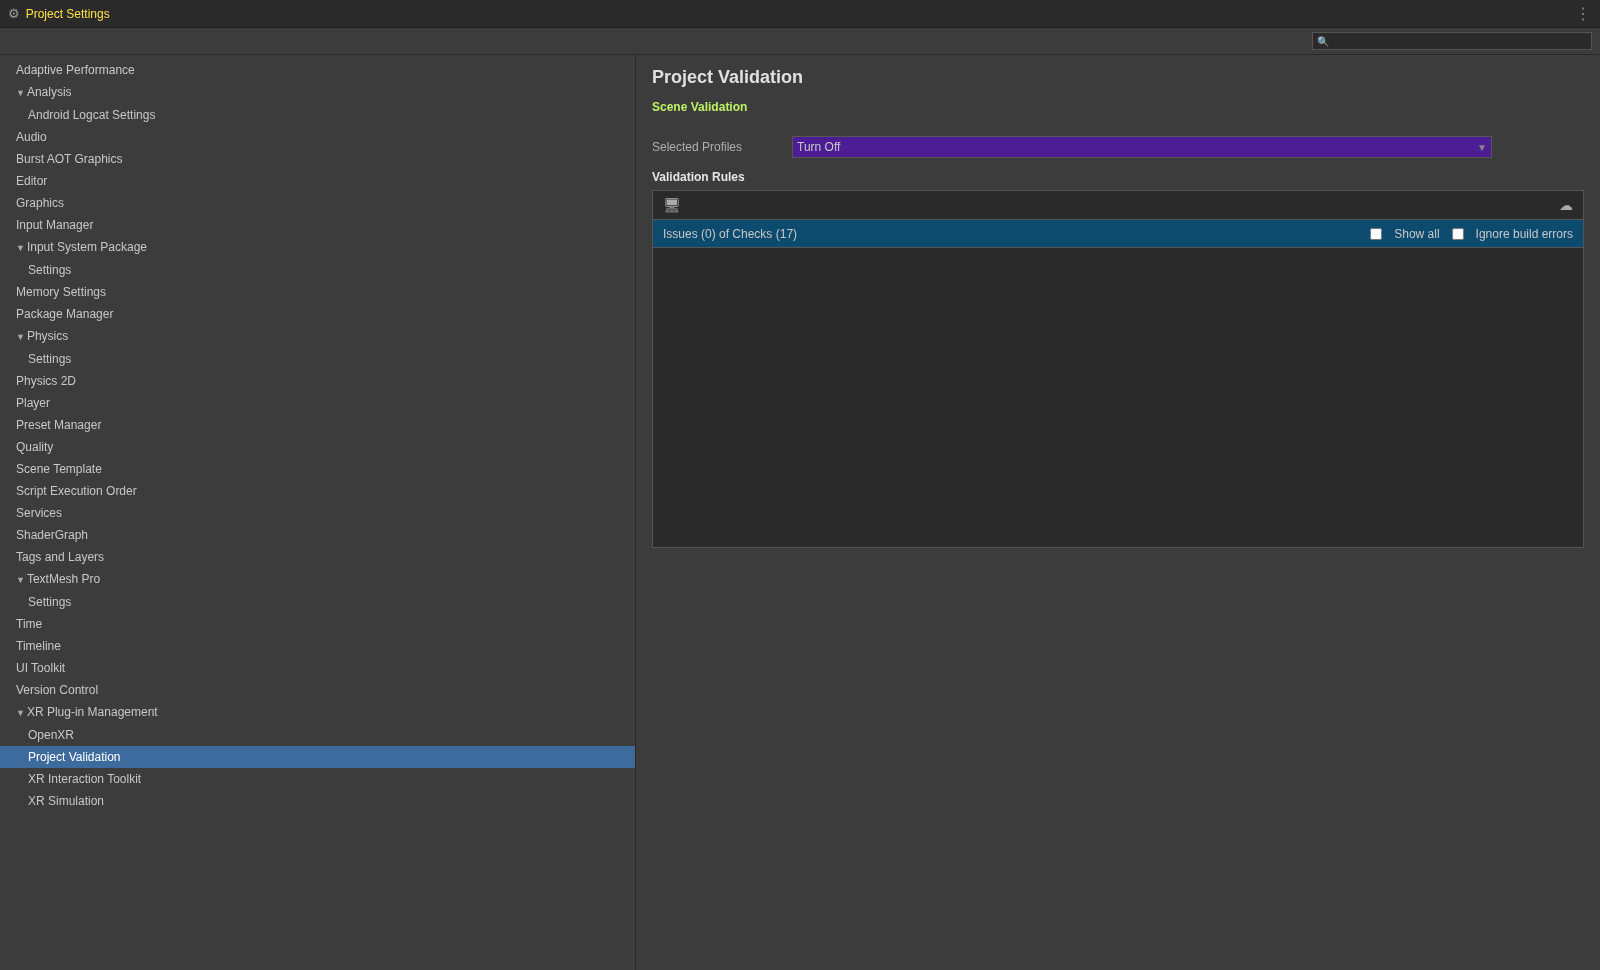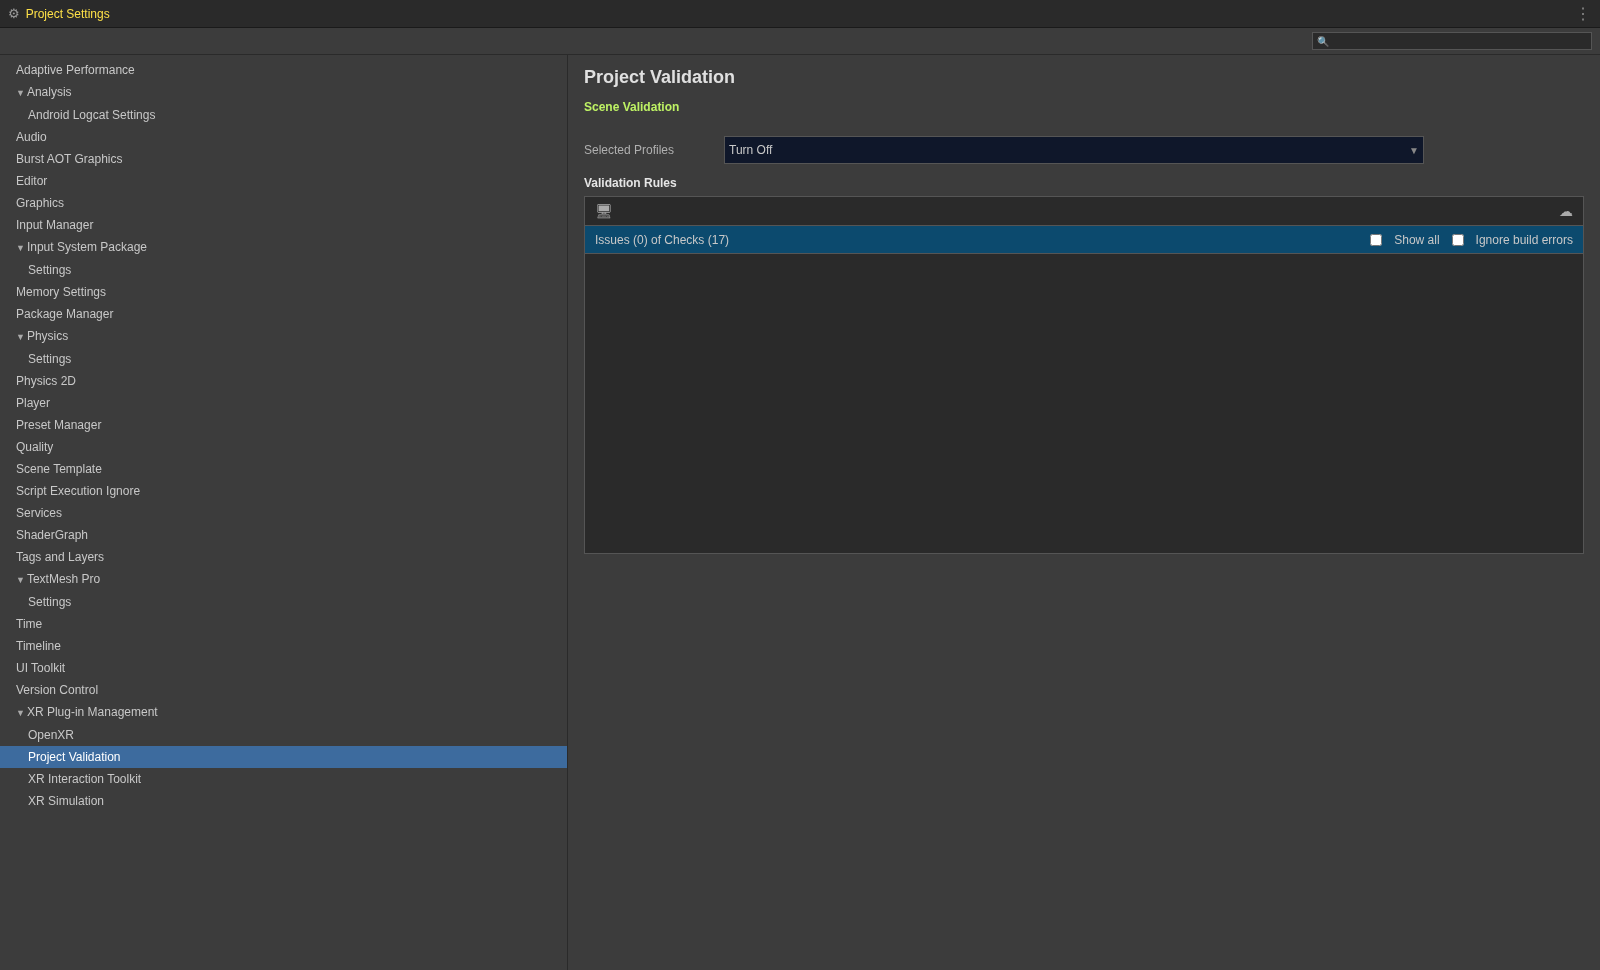"Adaptive Performance" .sidebar { width: 568px -> 636px }
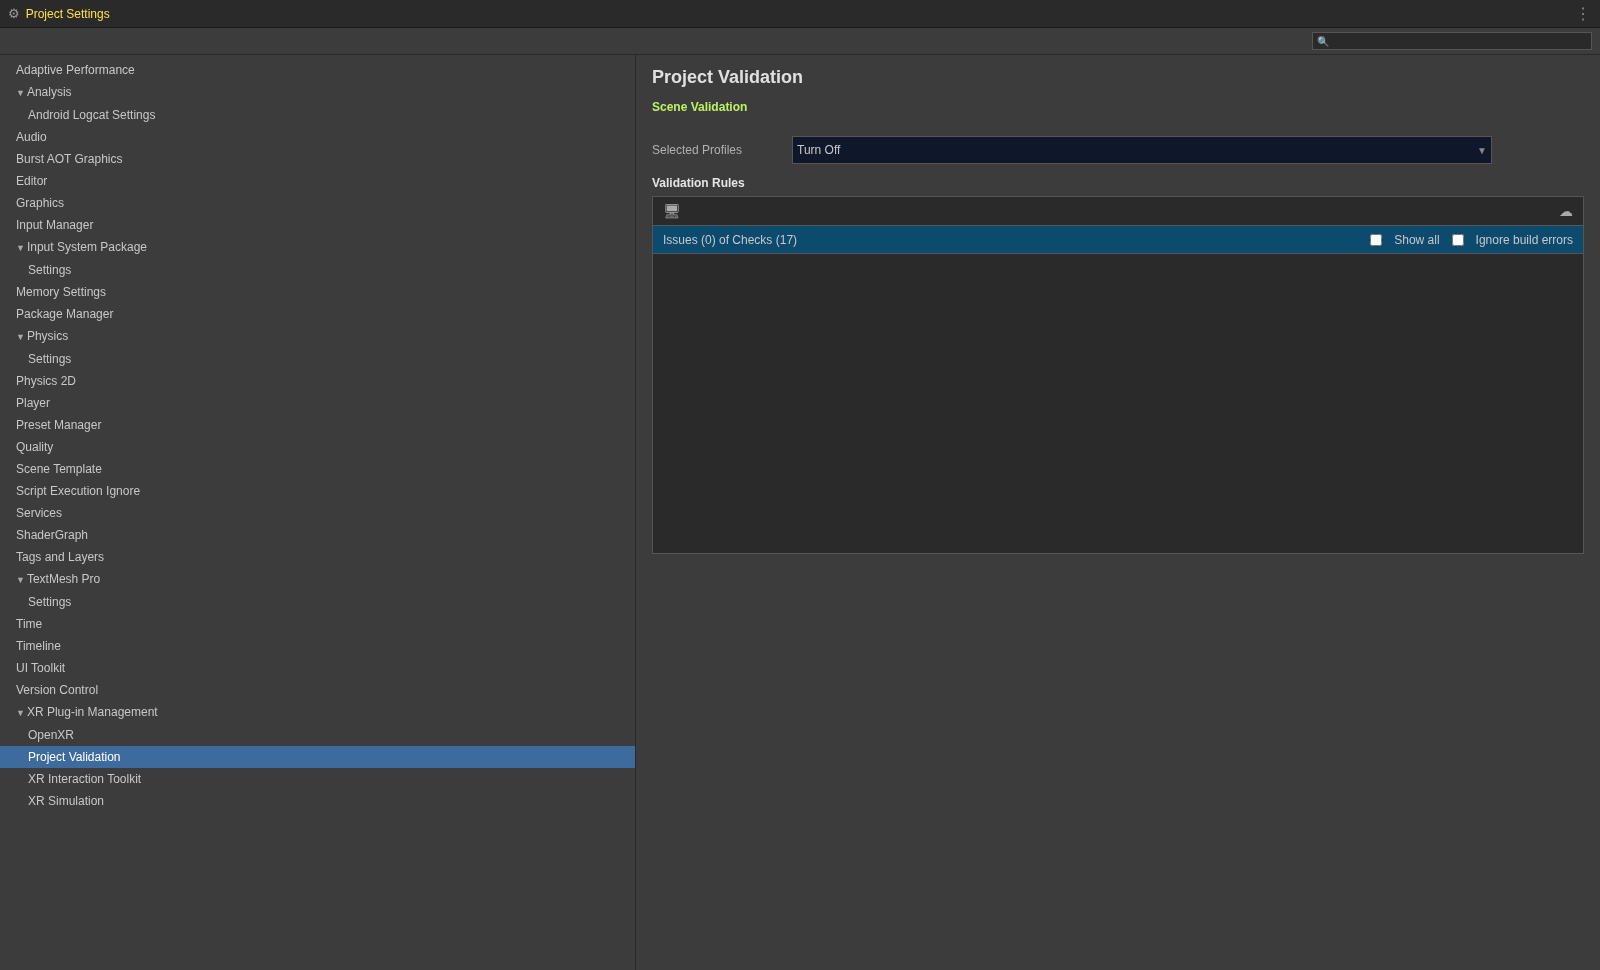"Turn Off" .field-dropdown { background: #0f172a -> #4c1d95; height: 28px -> 22px }
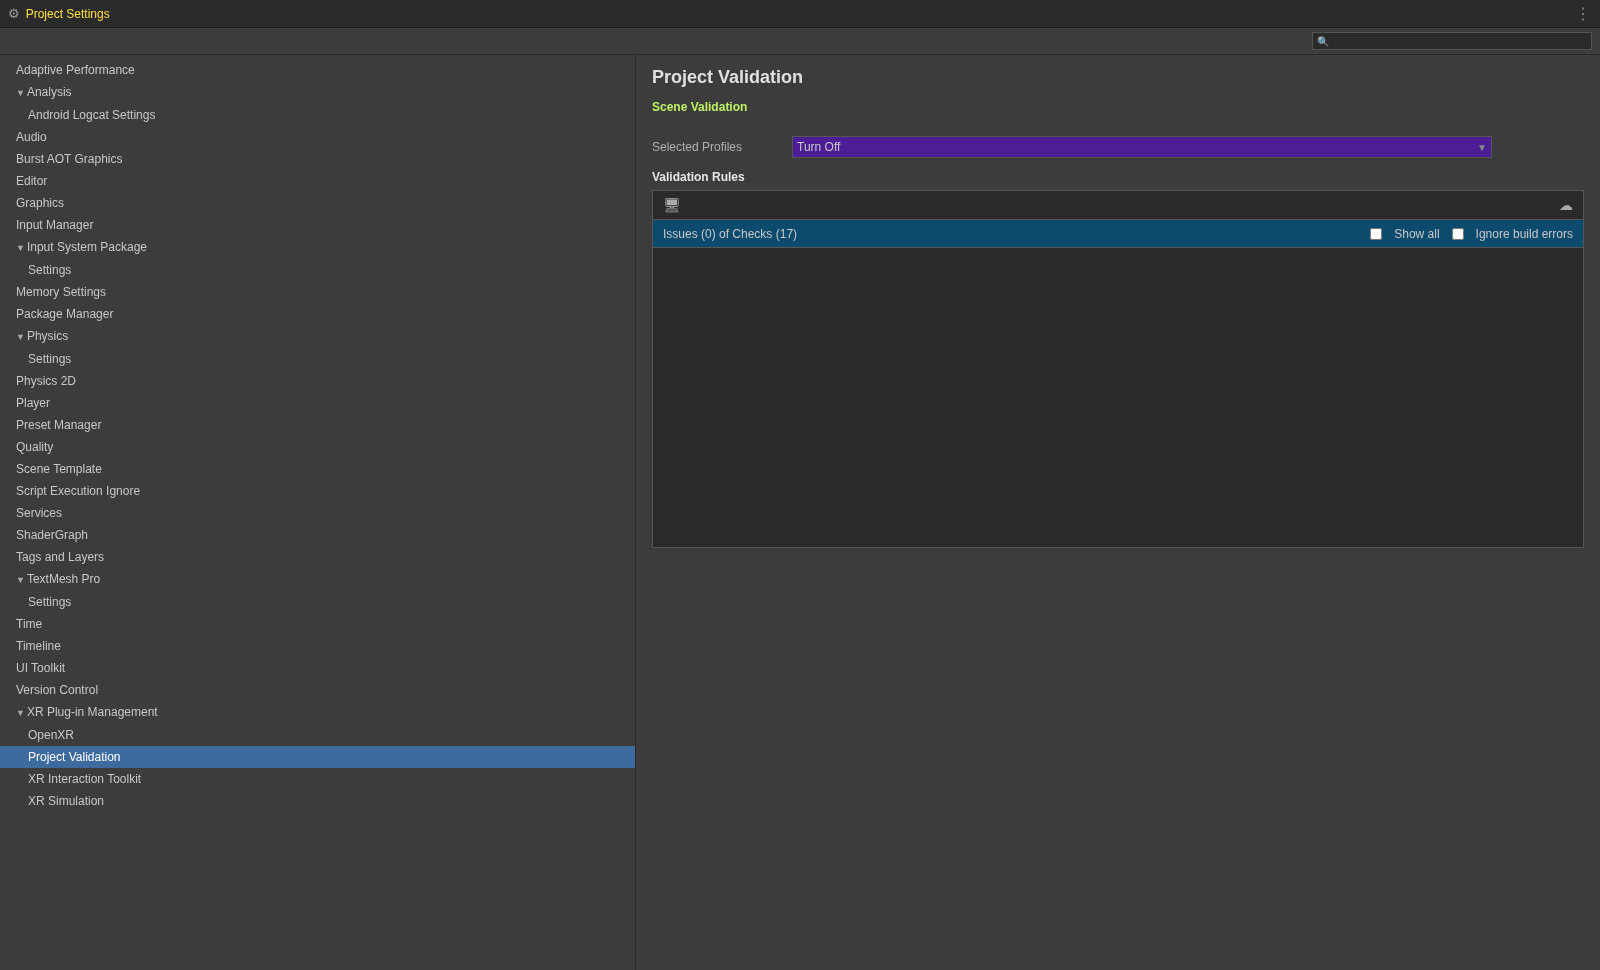"Script Execution Ignore" div.sidebar-item { text: Ignore -> Order }
